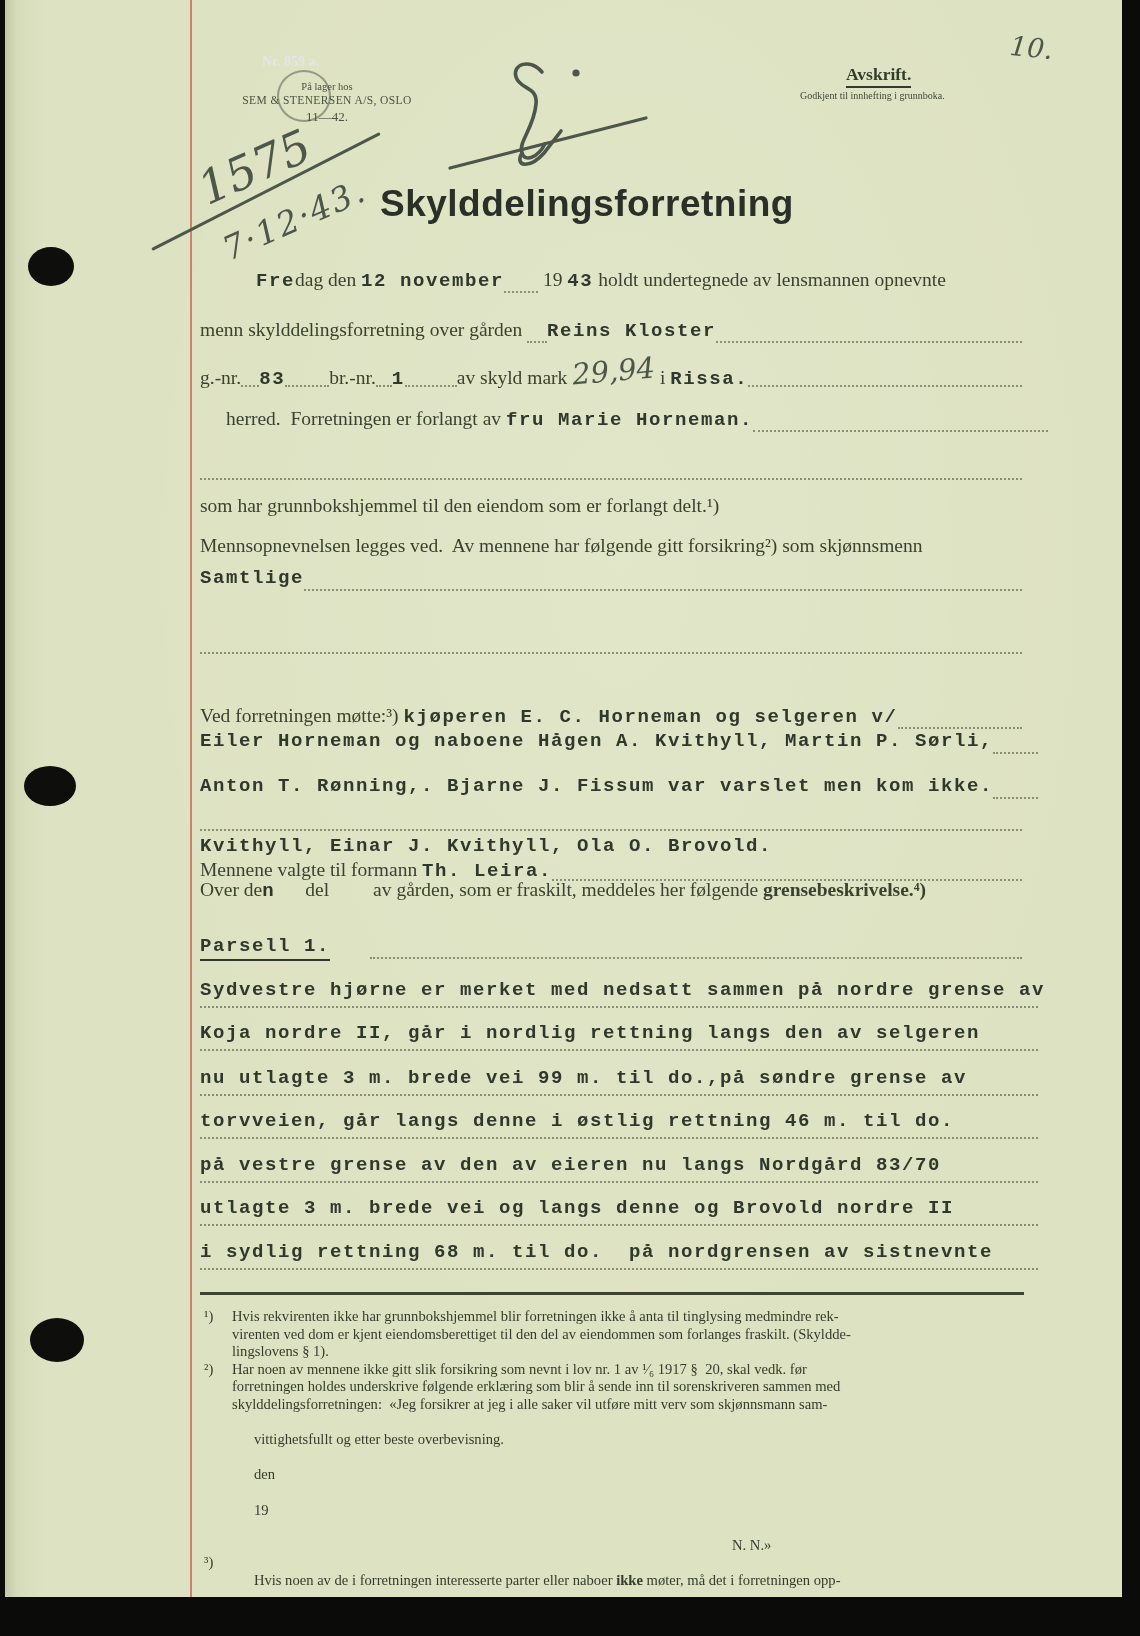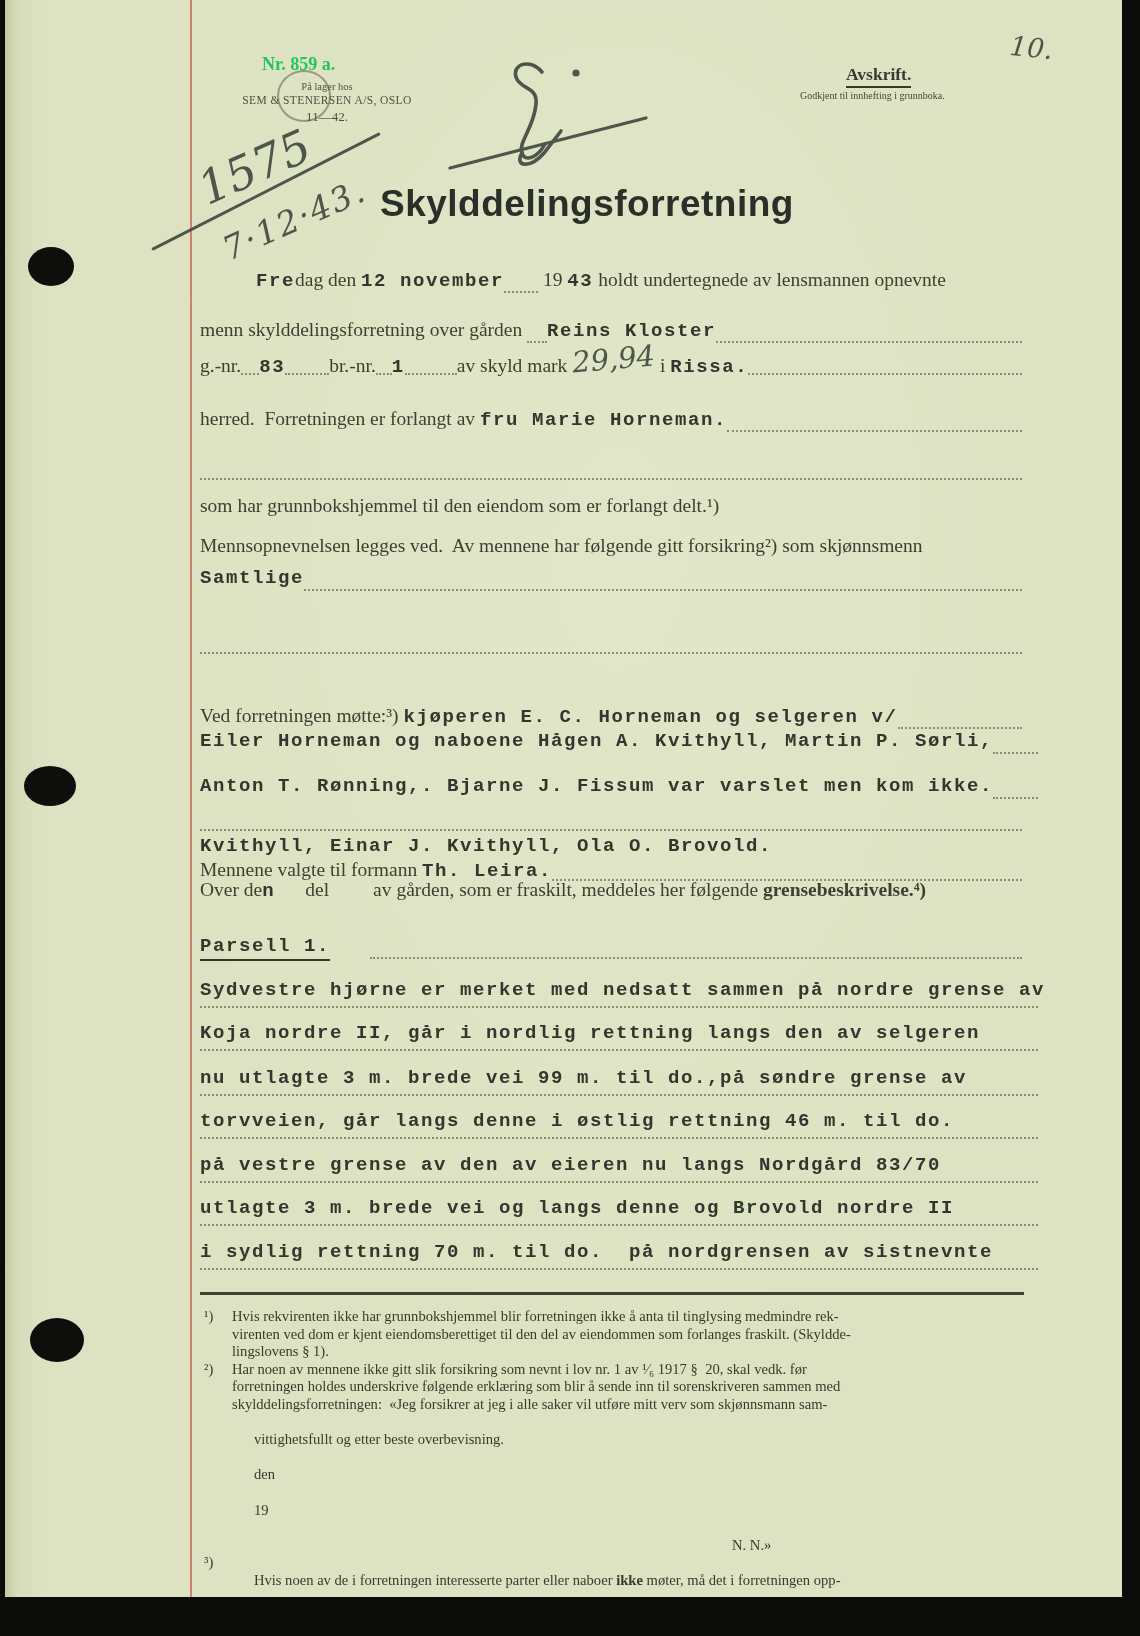"Nr. 859 a." .hdr-nr { color: #22c55e -> #e5e5e5; font-size: 18px -> 14px }
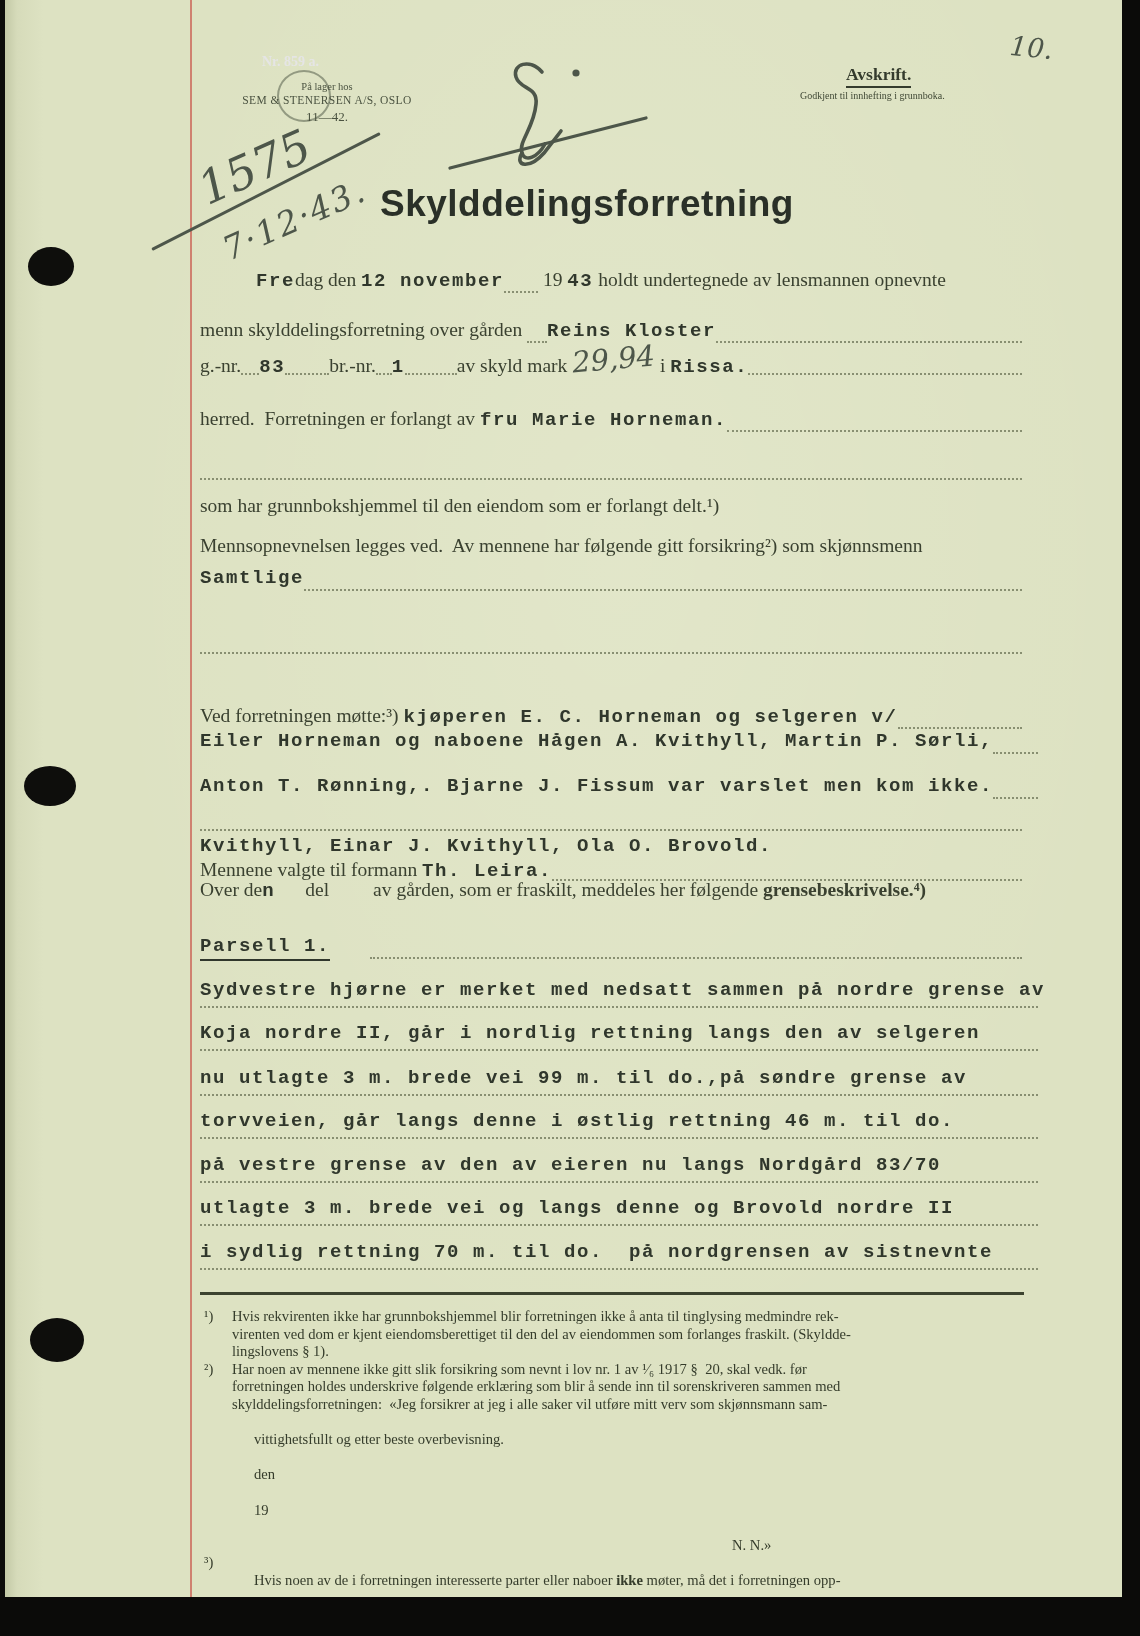"g.-nr." div.line { top: 350px -> 362px }
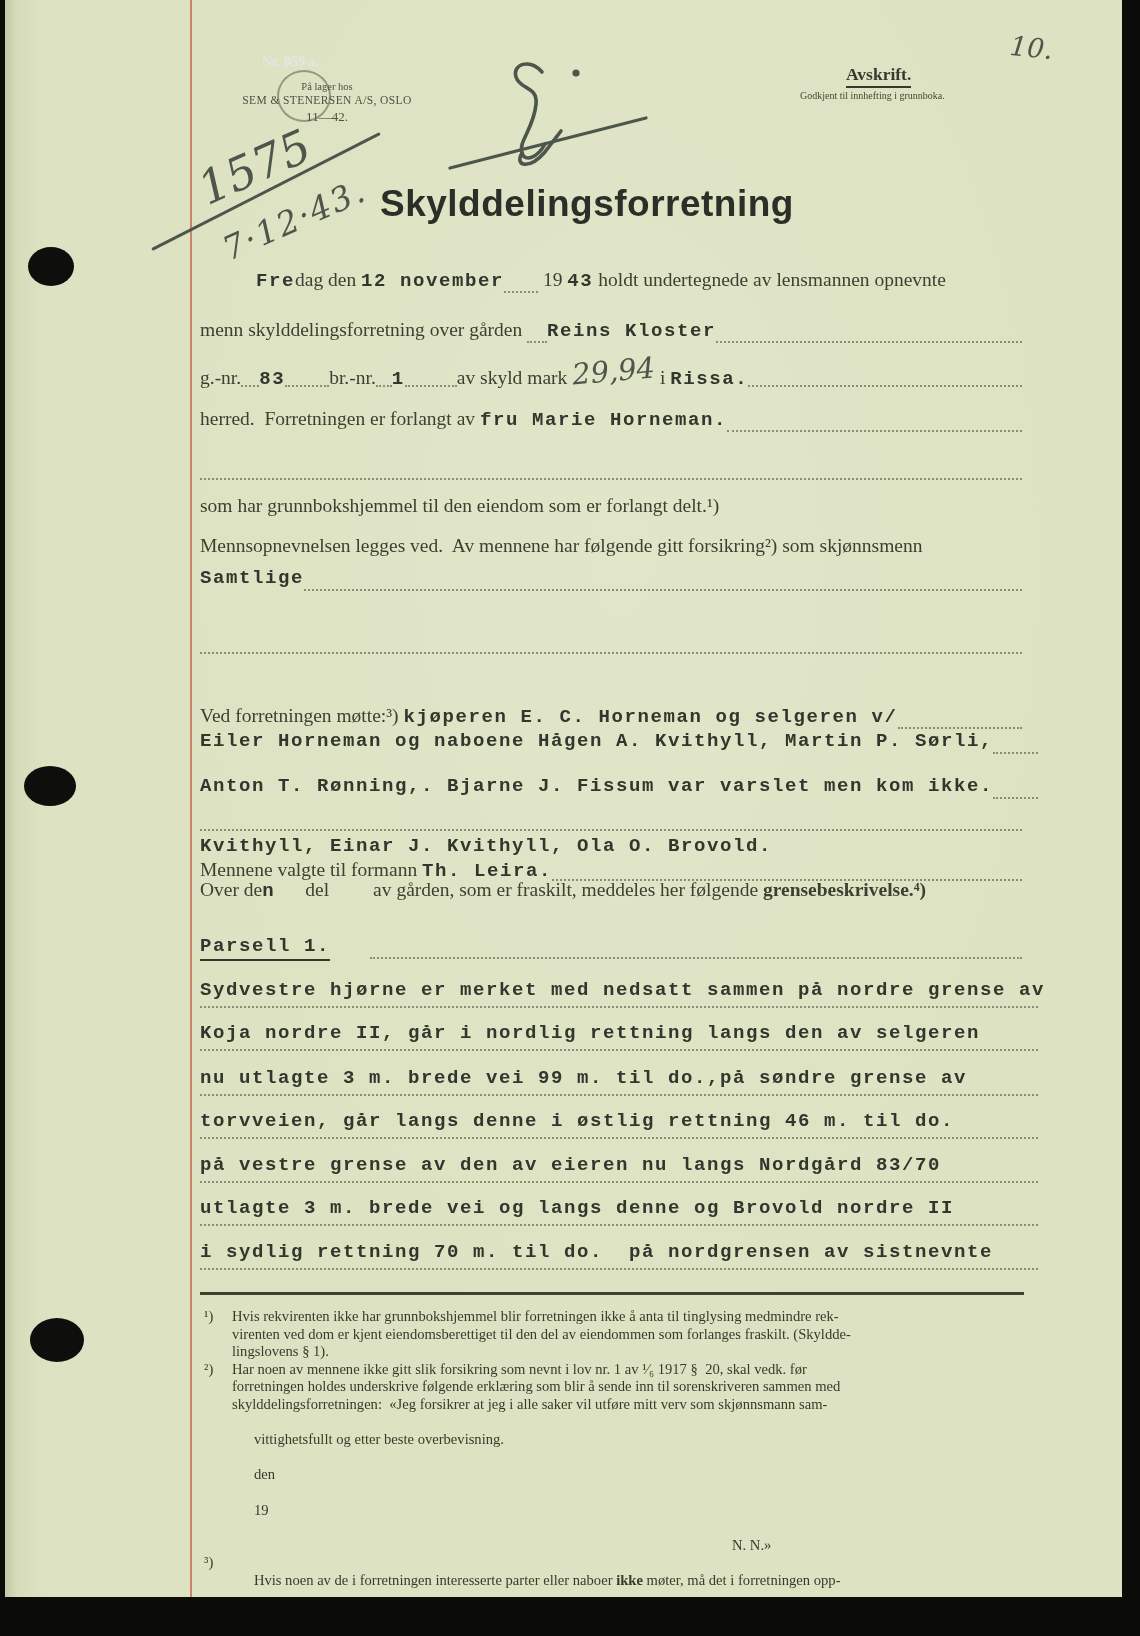"herred. Forretningen er forlangt av" div.line { margin-left: none -> 26px }
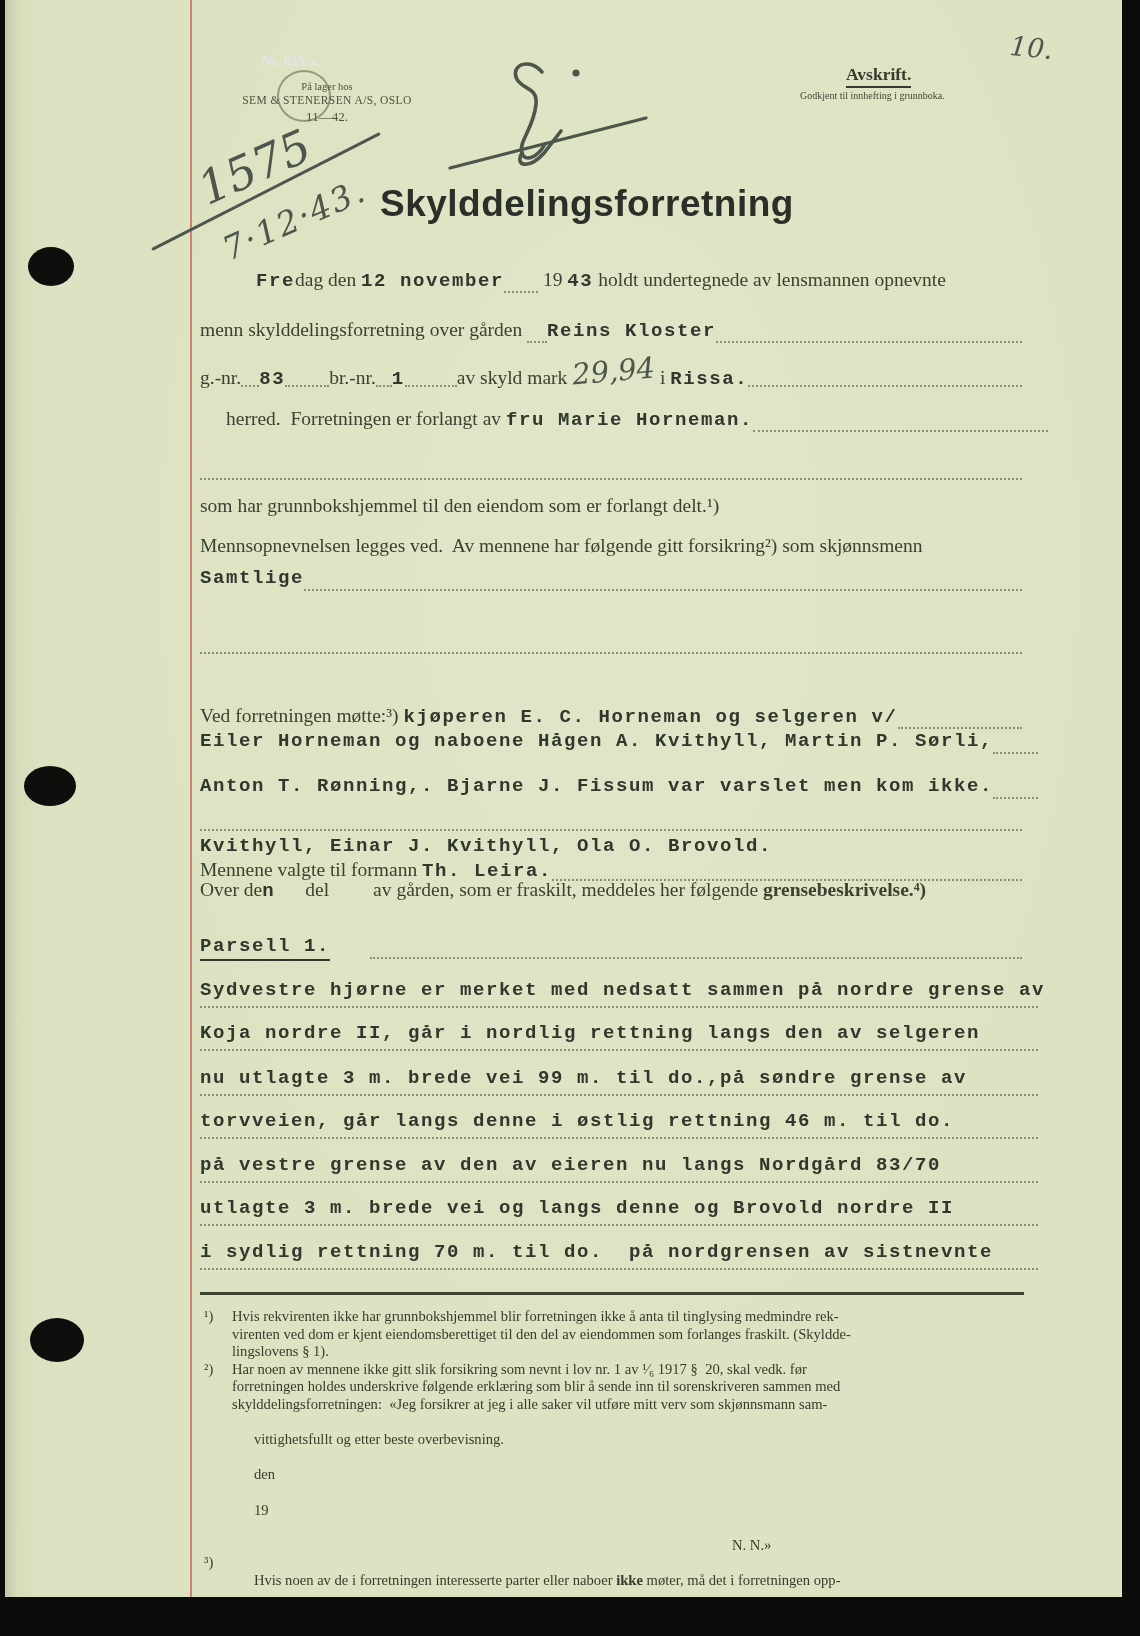"i sydlig rettning 70 m." span.typed { text: 70 -> 68 }
